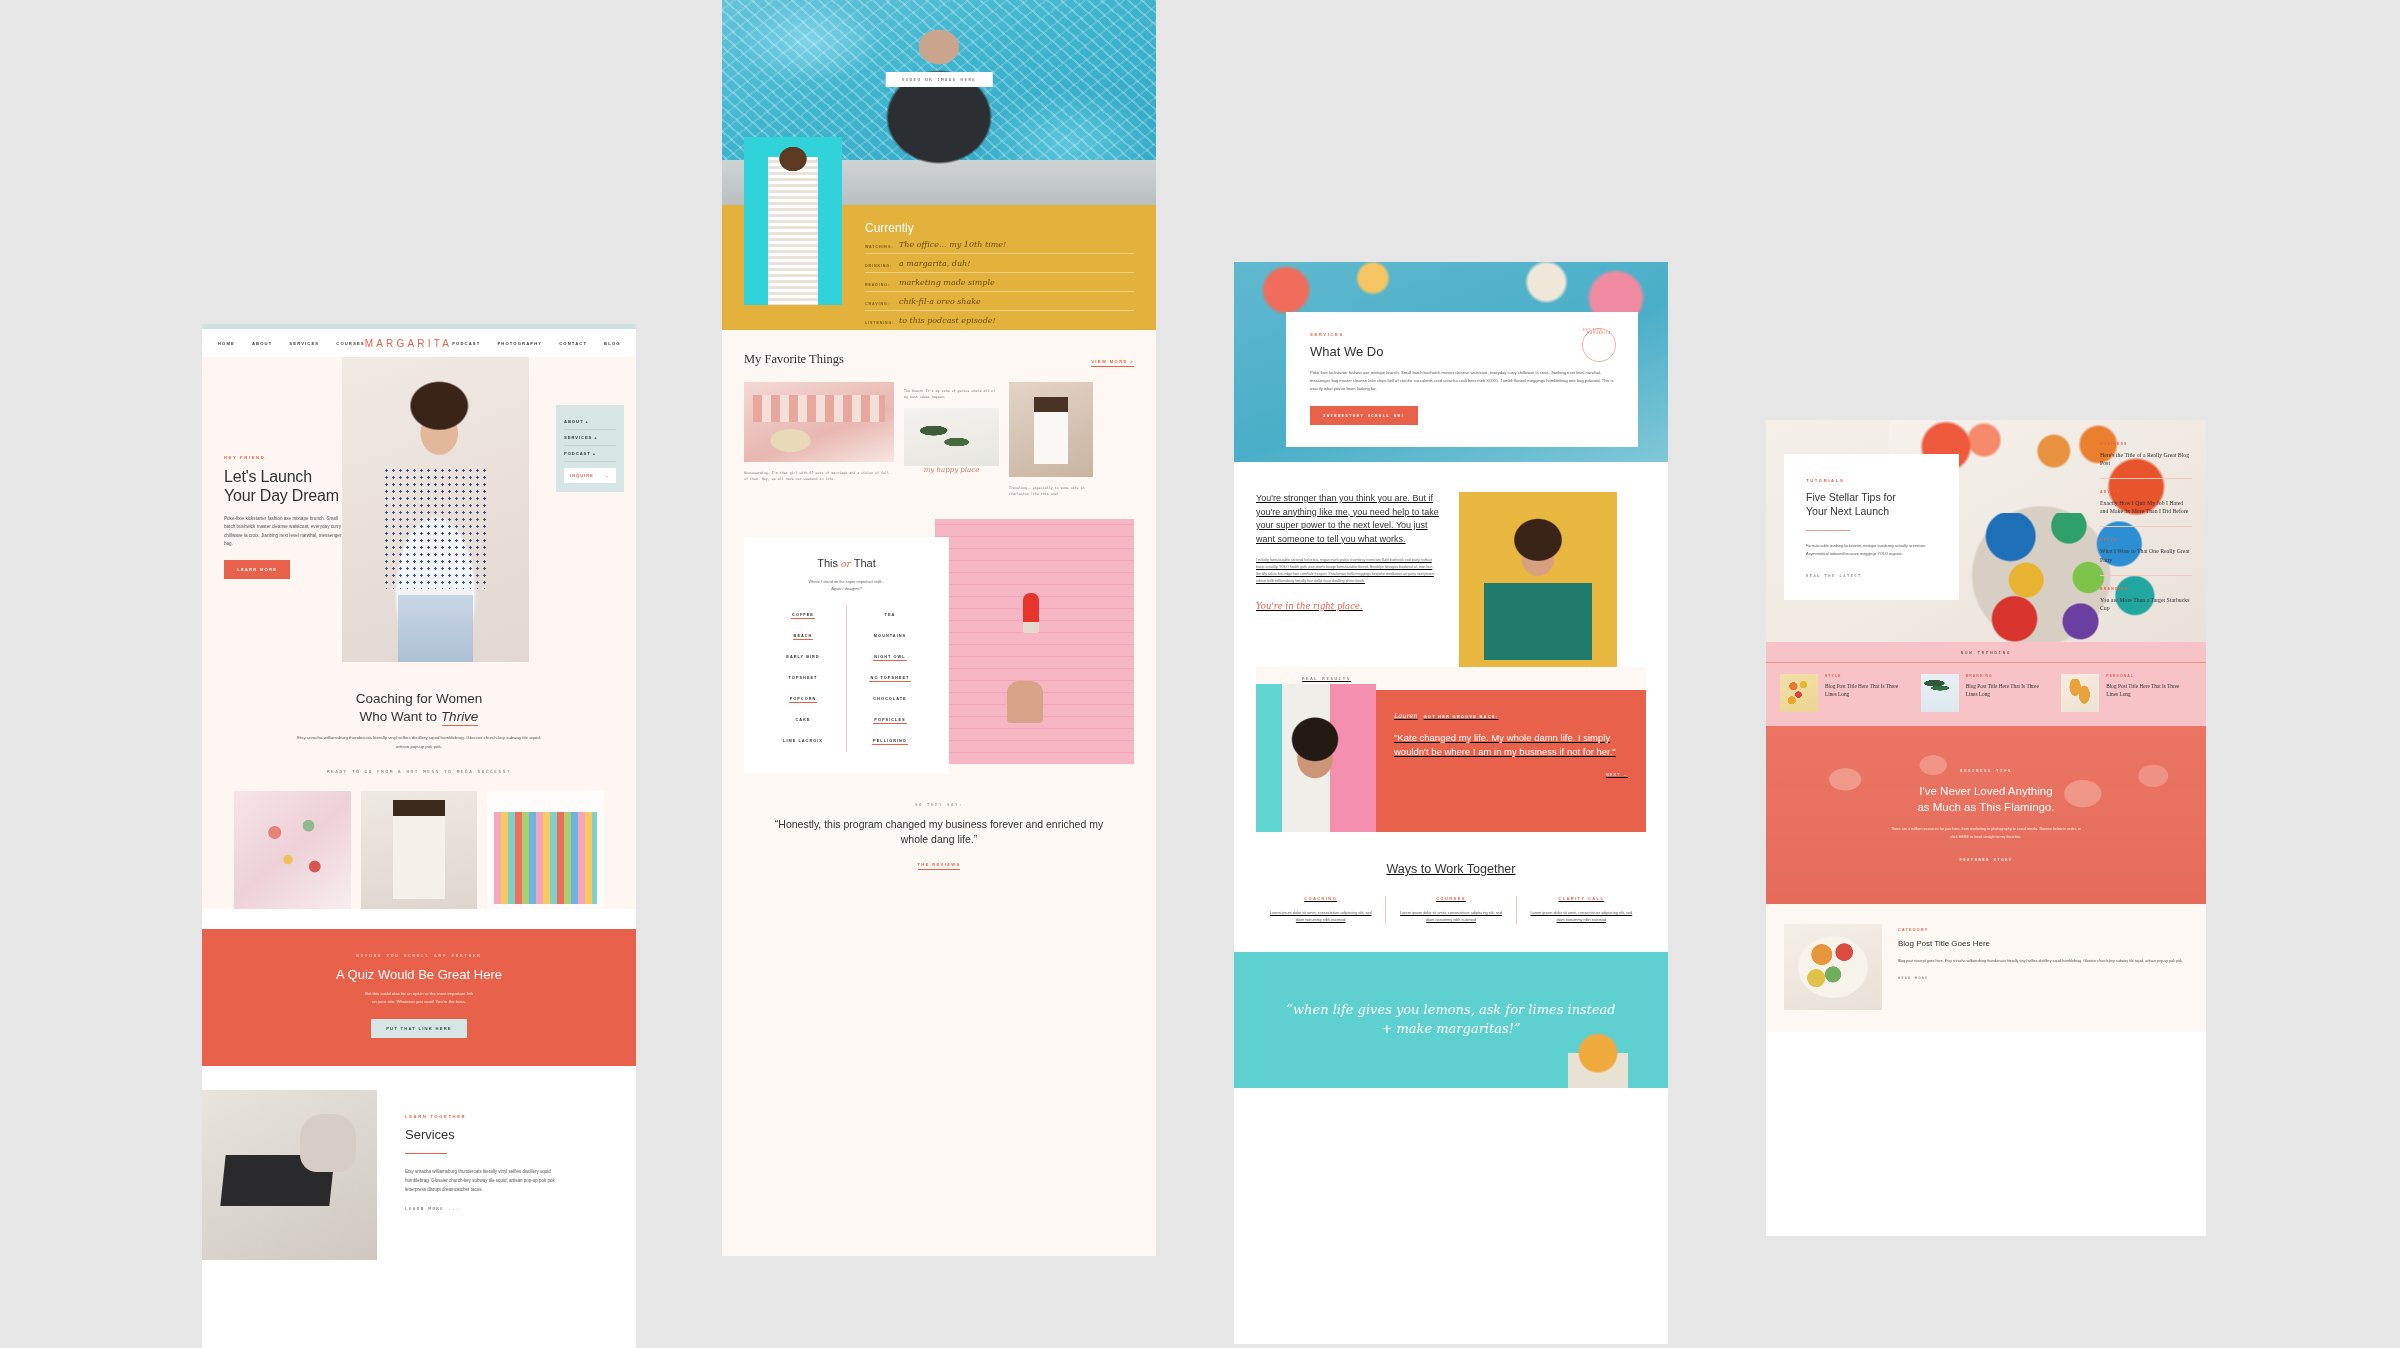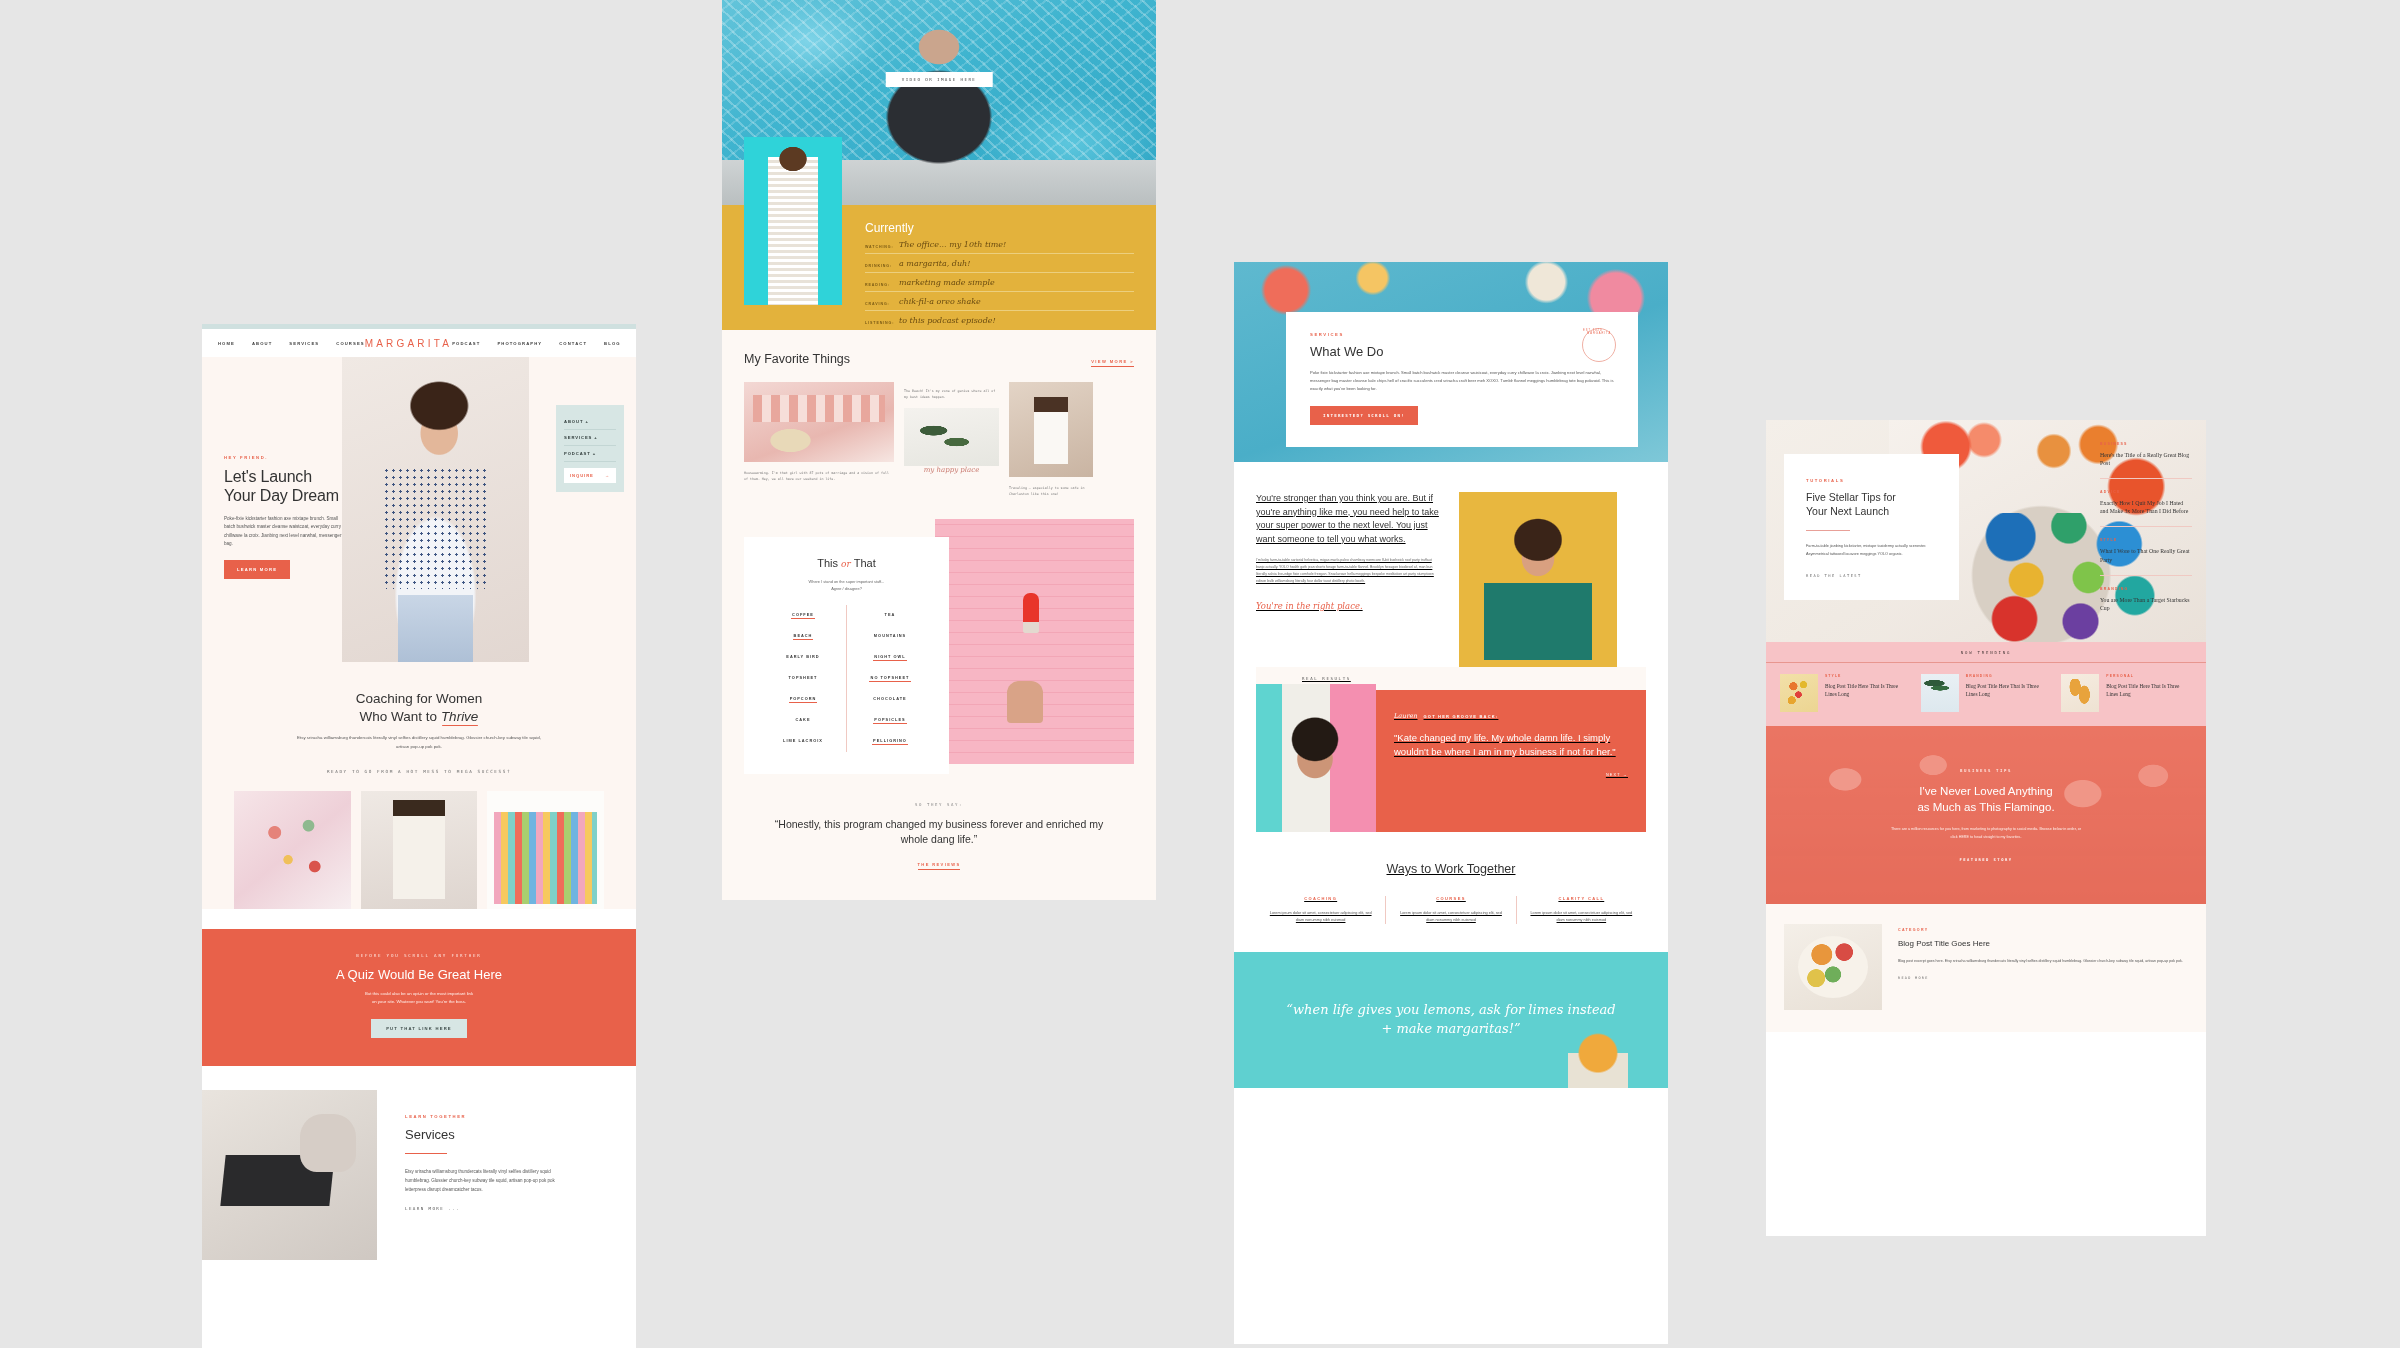"Currently" #m2 { height: 900px -> 1256px }
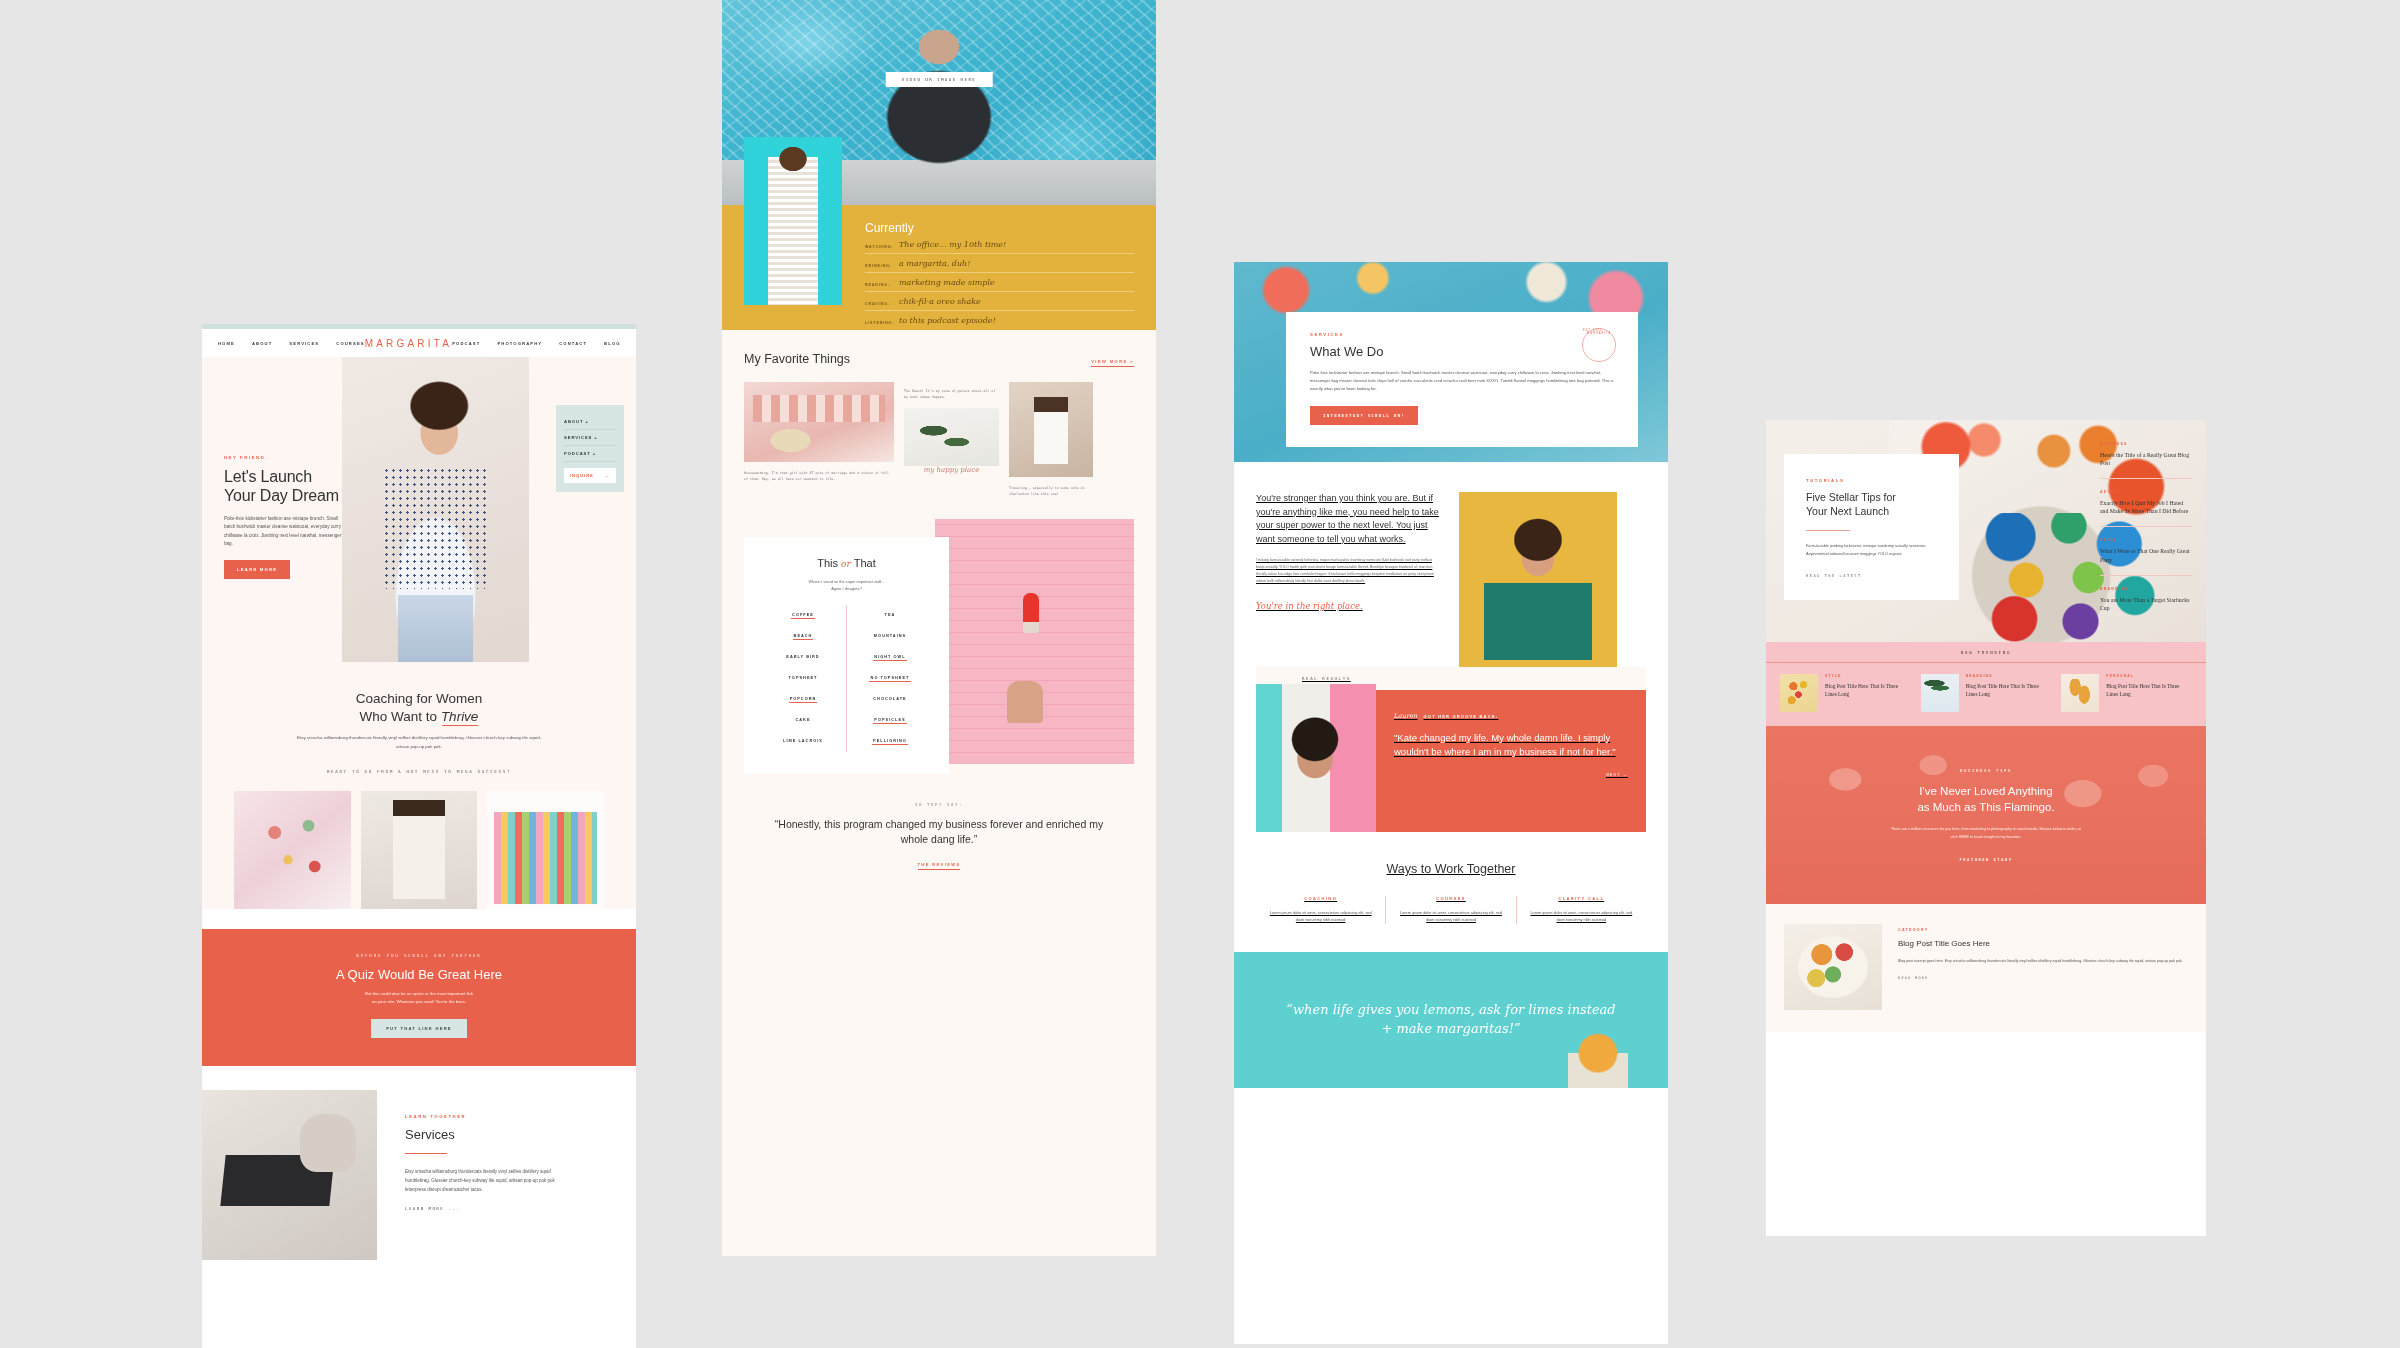"My Favorite Things" .m2-fav-head h2 { font-family: none -> Liberation Serif, serif }
